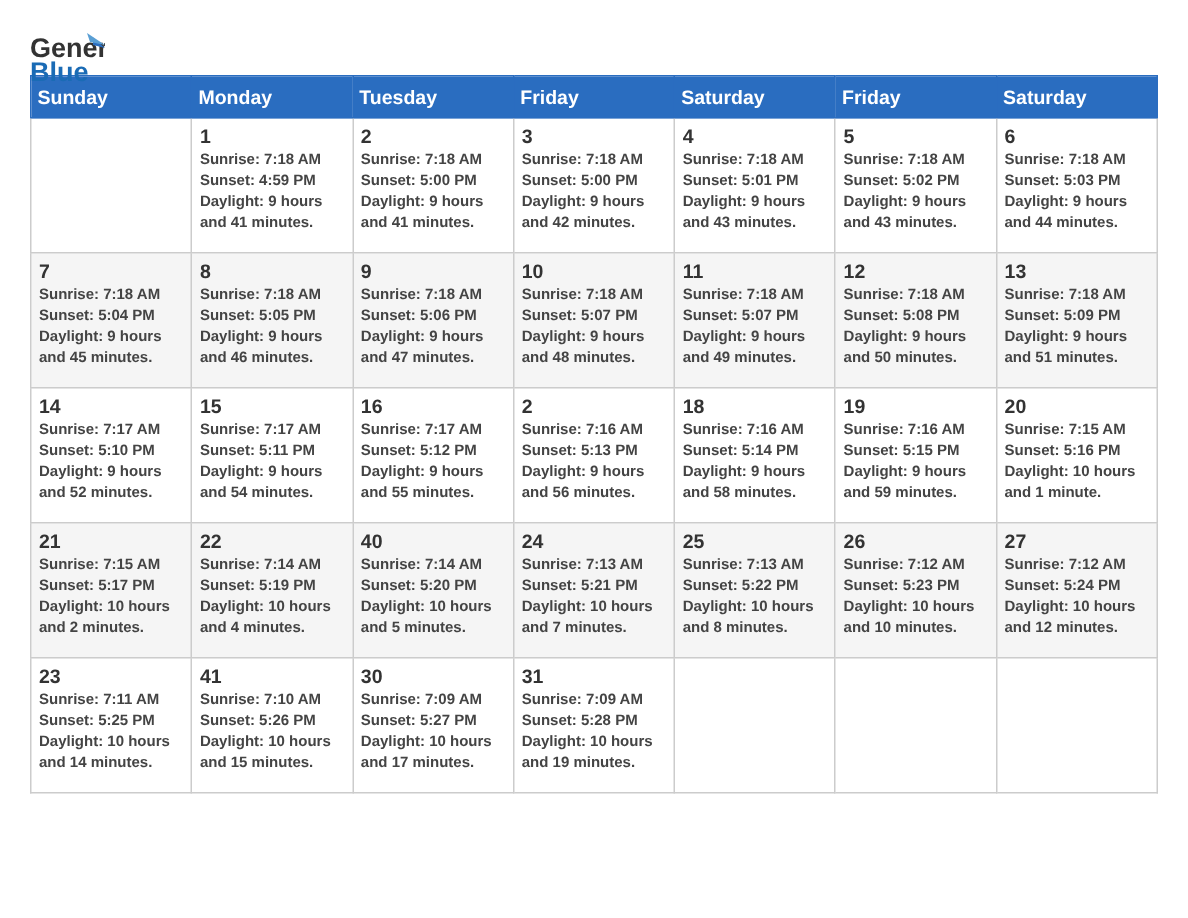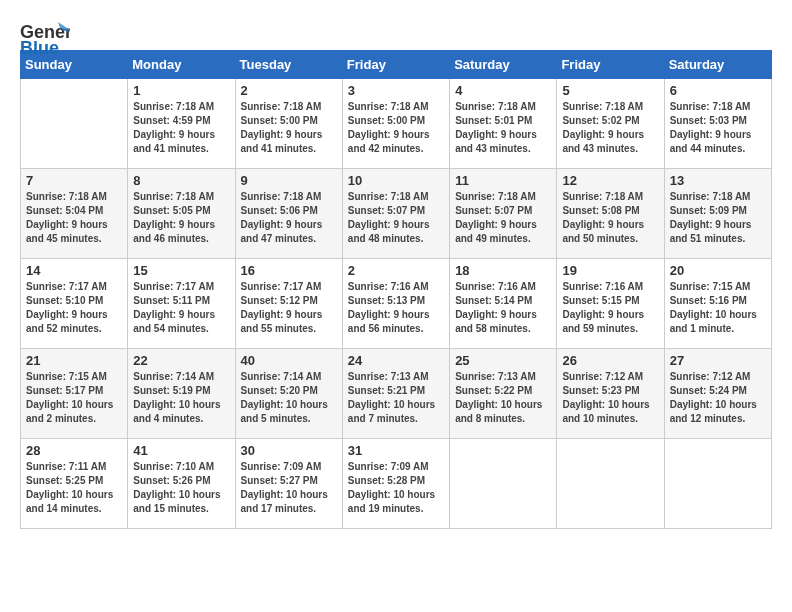"28" span.day-num { text: 28 -> 23 }
